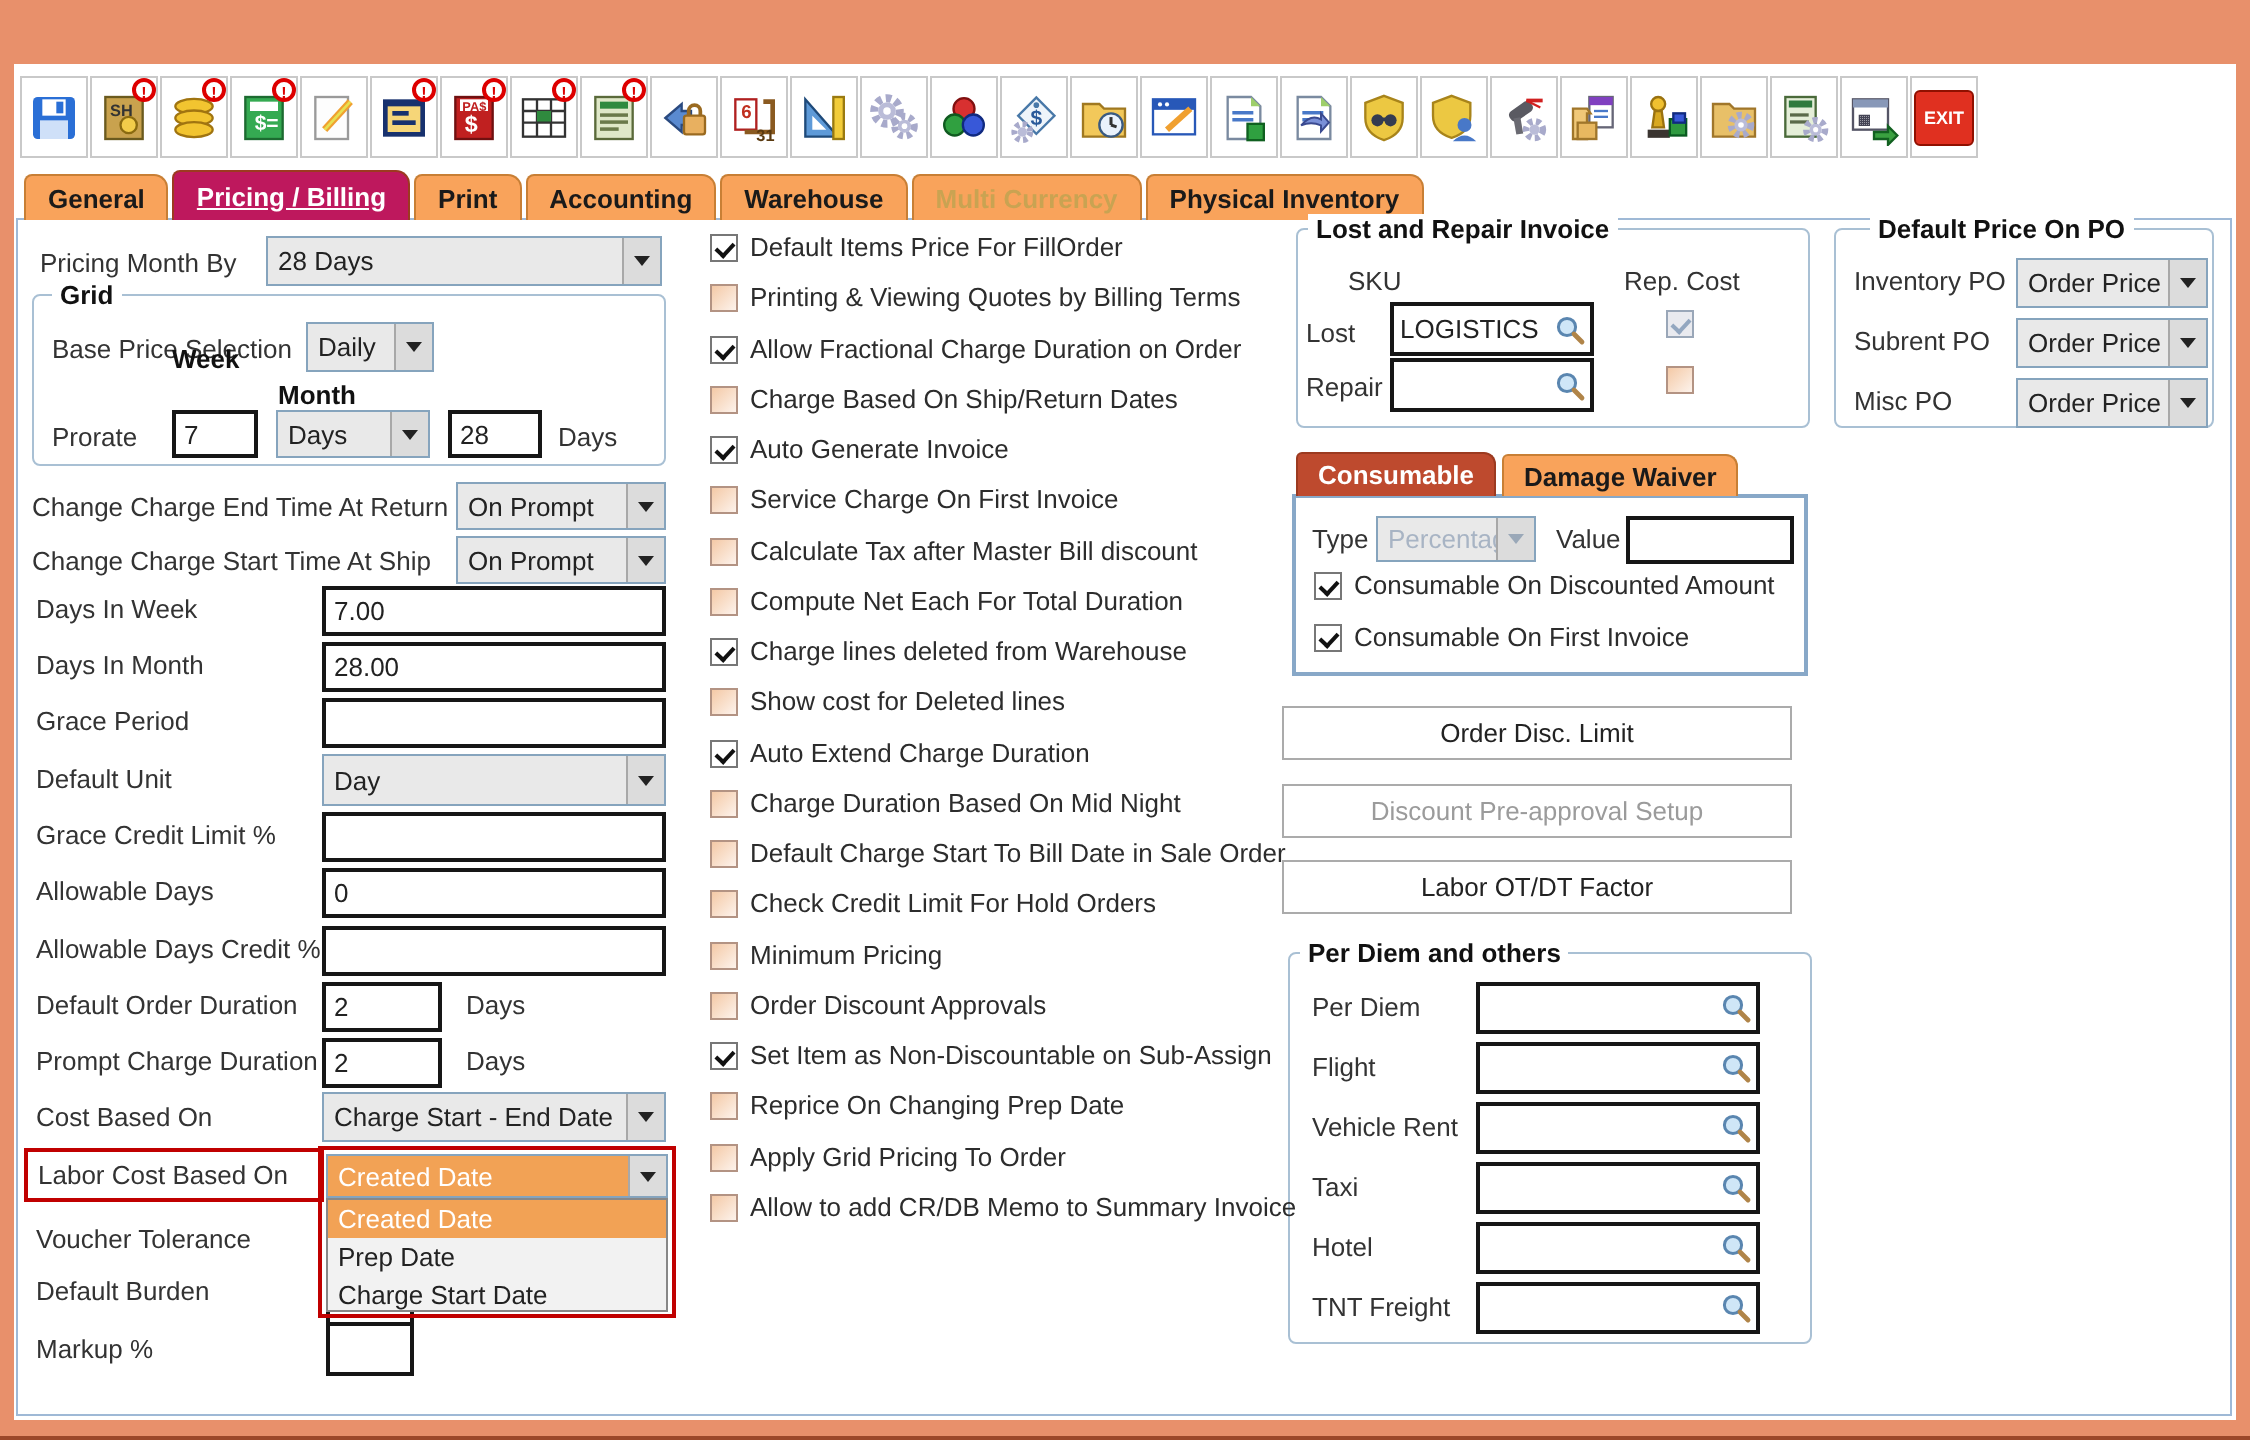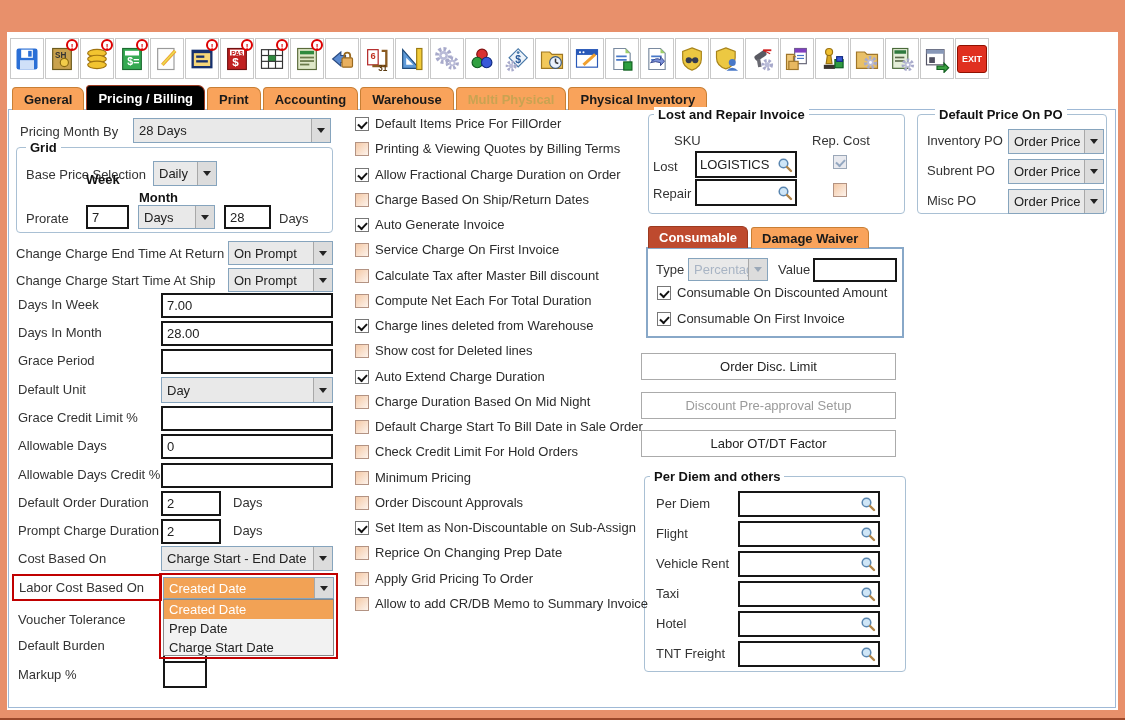"Pricing / Billing" .tab.active { background: #000000 -> #be185d; text-decoration: none -> underline }
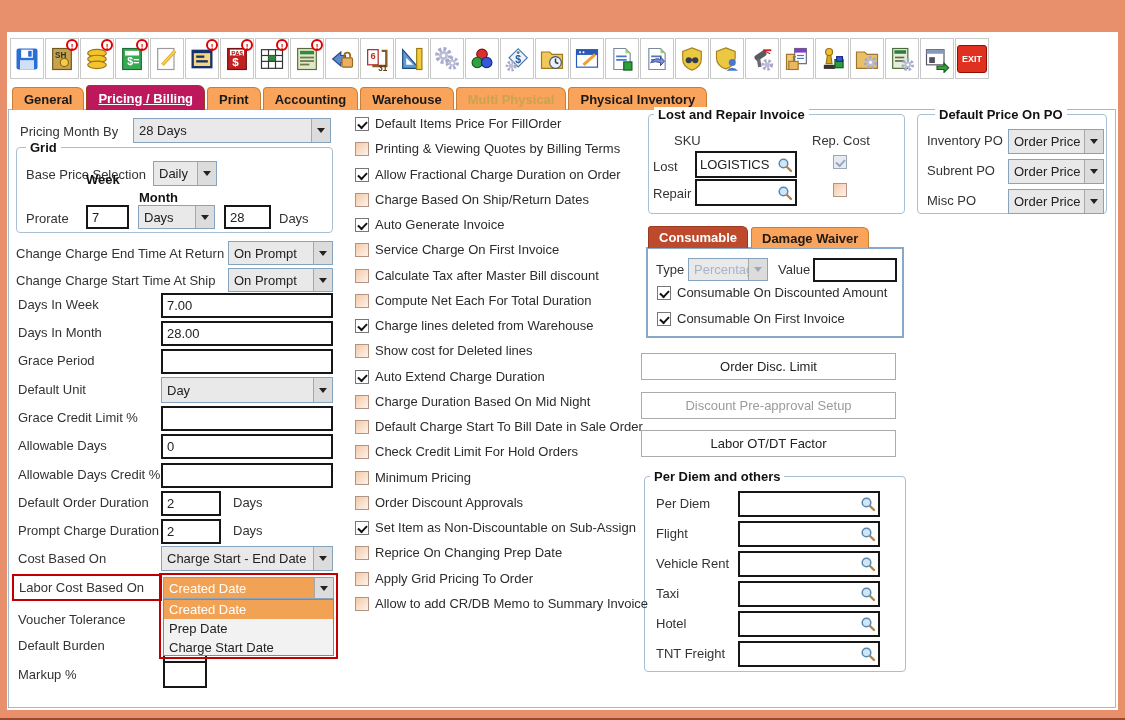"Multi Physical" div.tab { text: Physical -> Currency }
